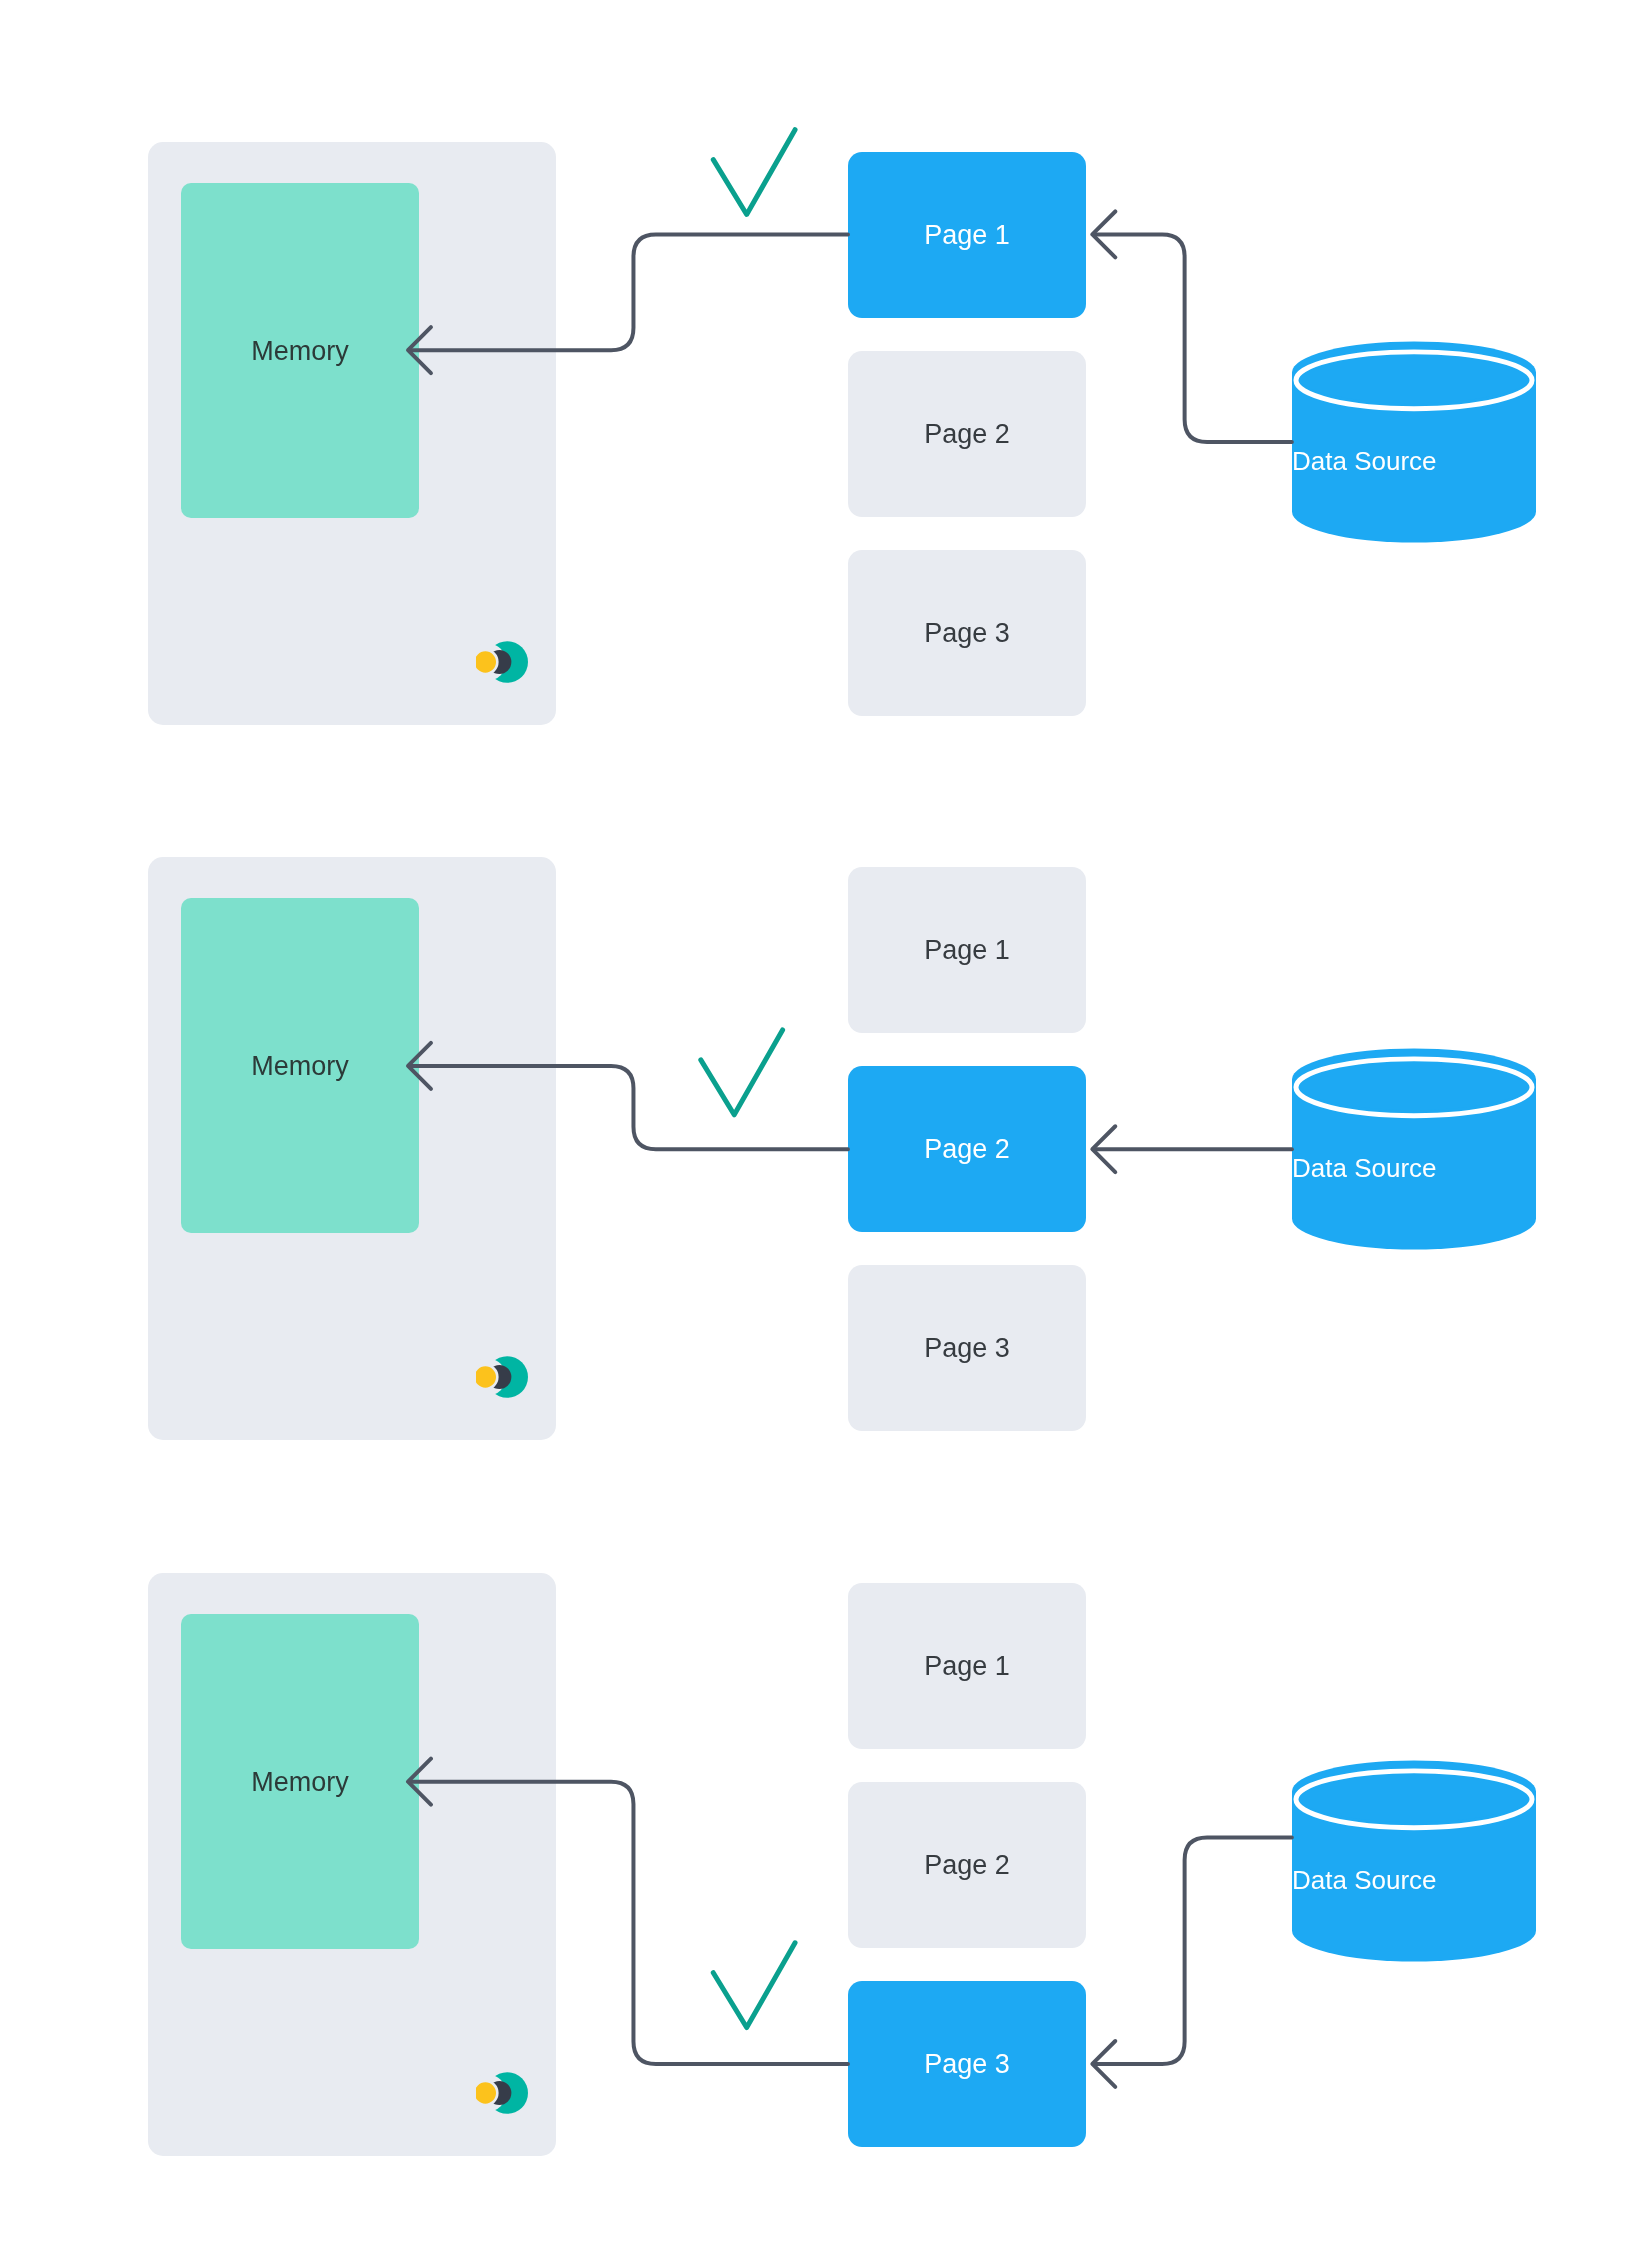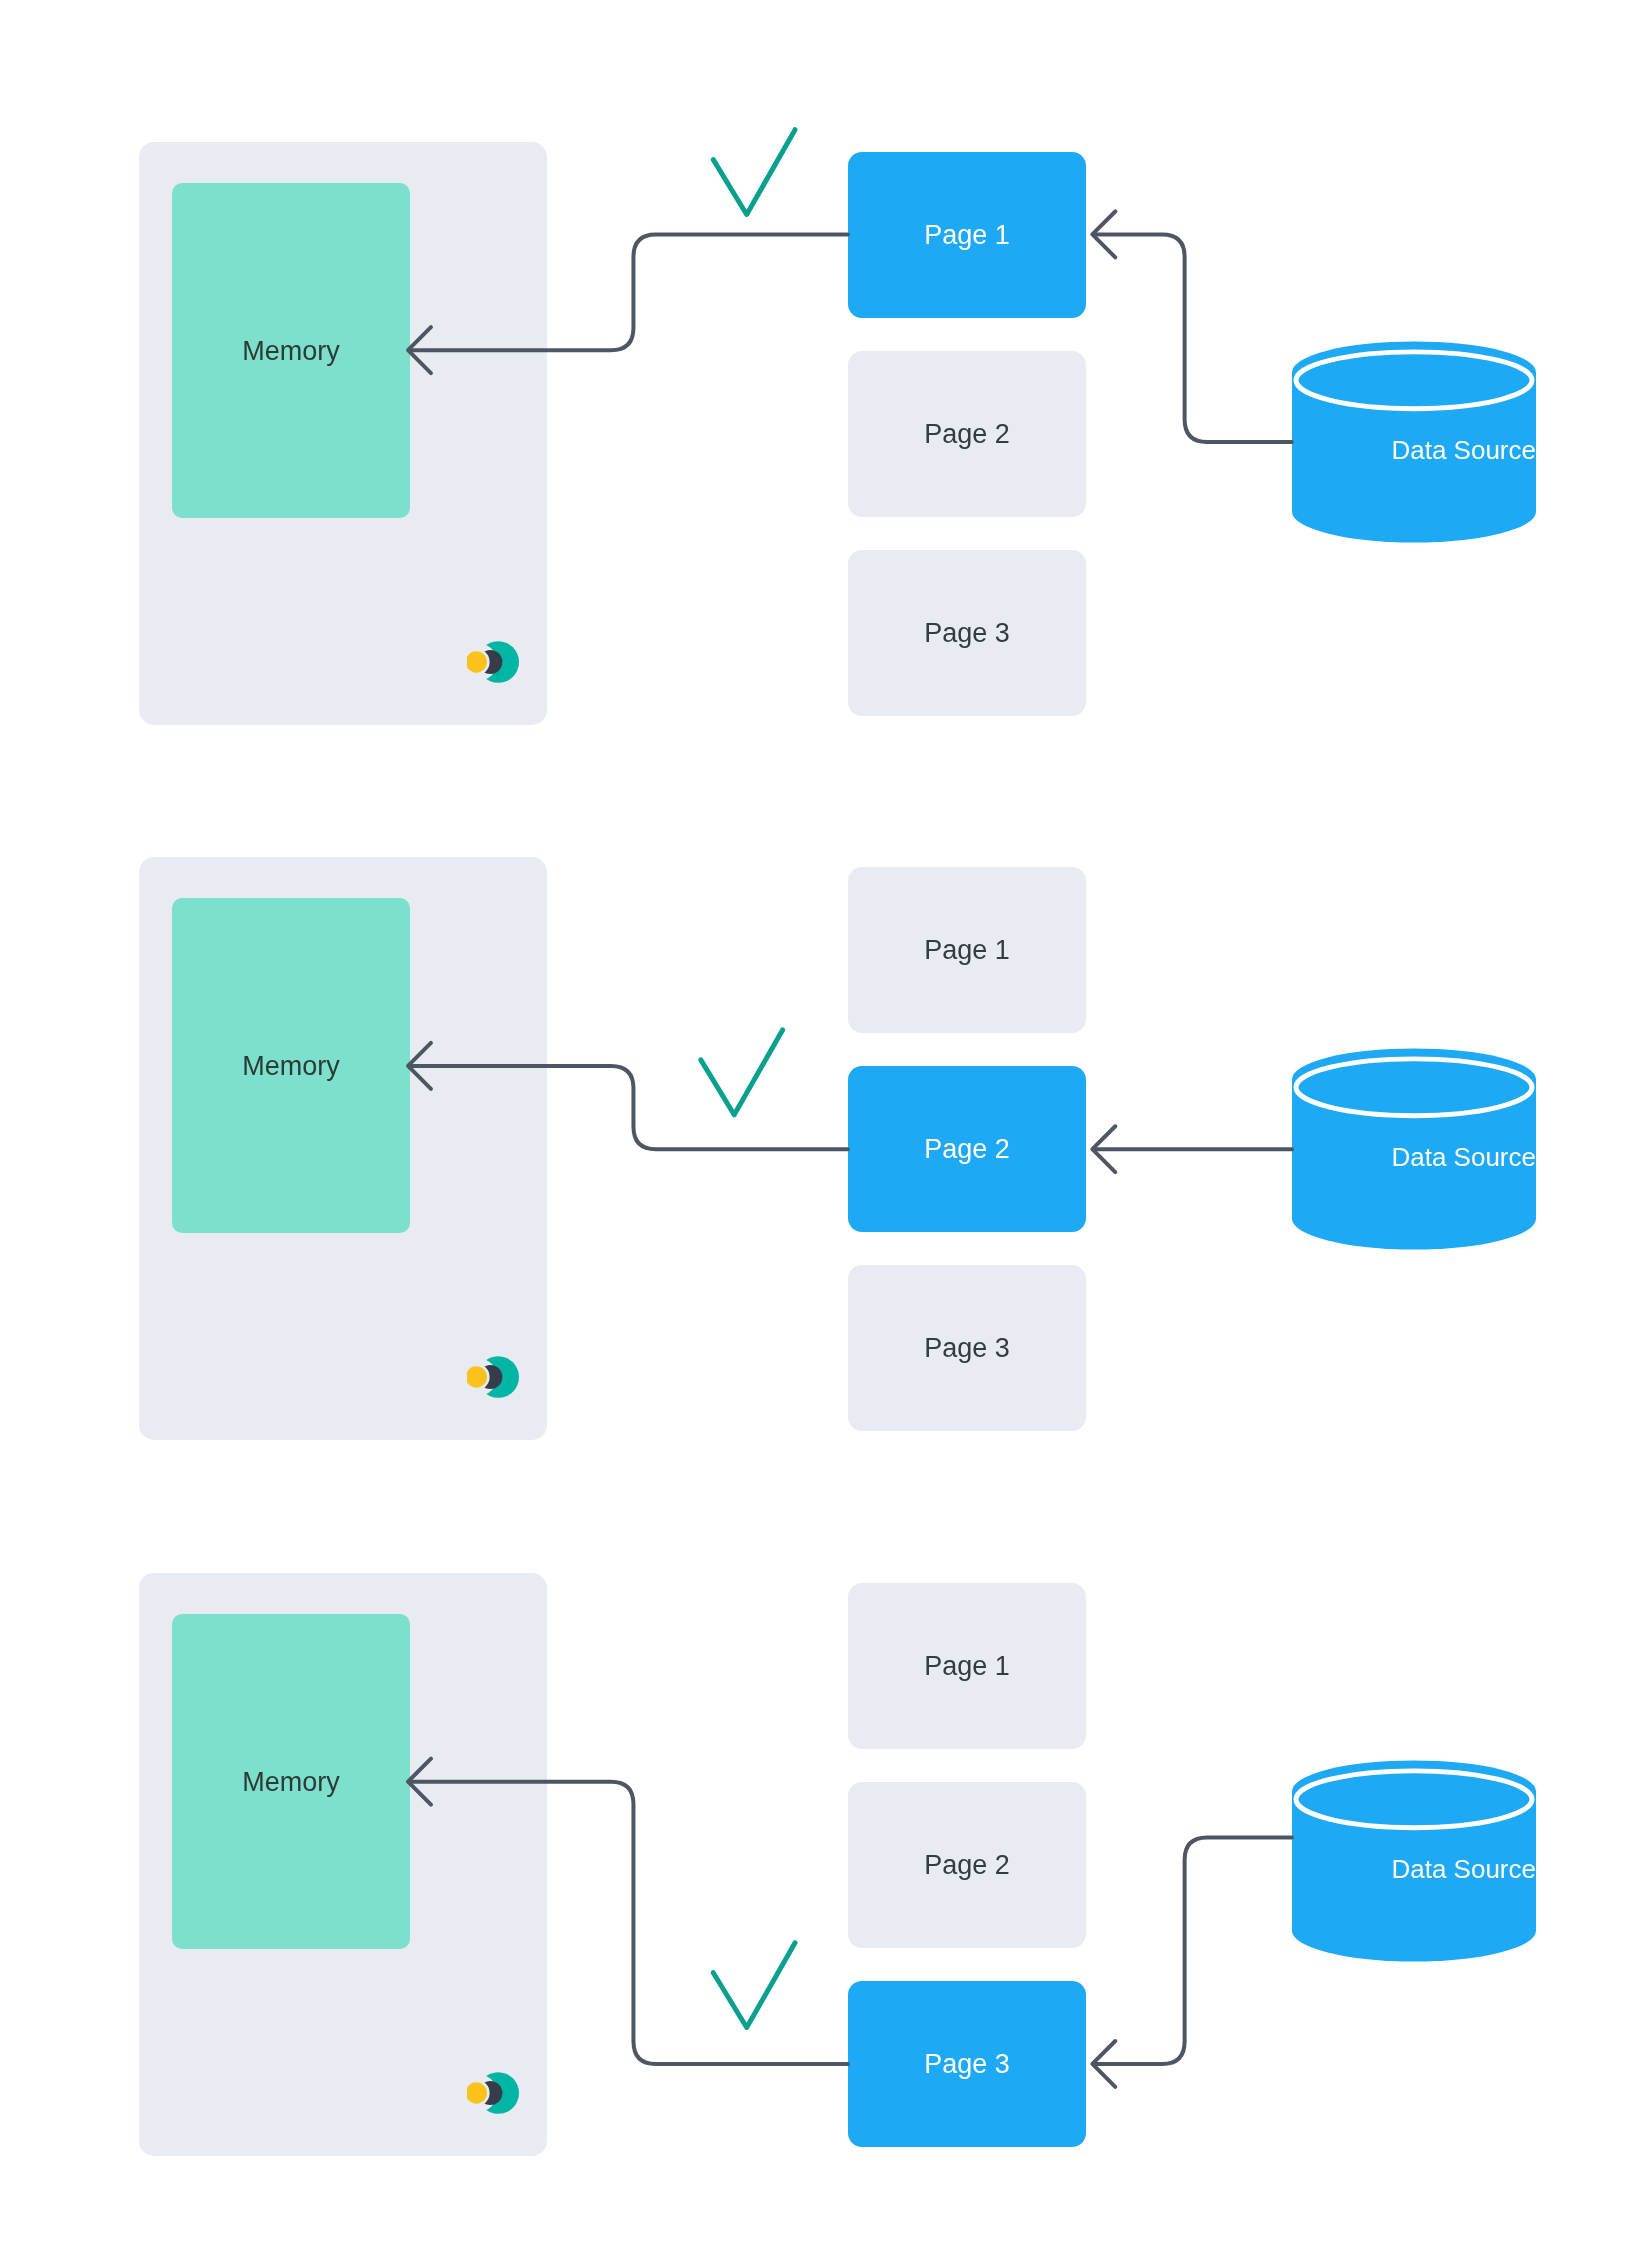"Memory" .panel { left: 139px -> 148px }
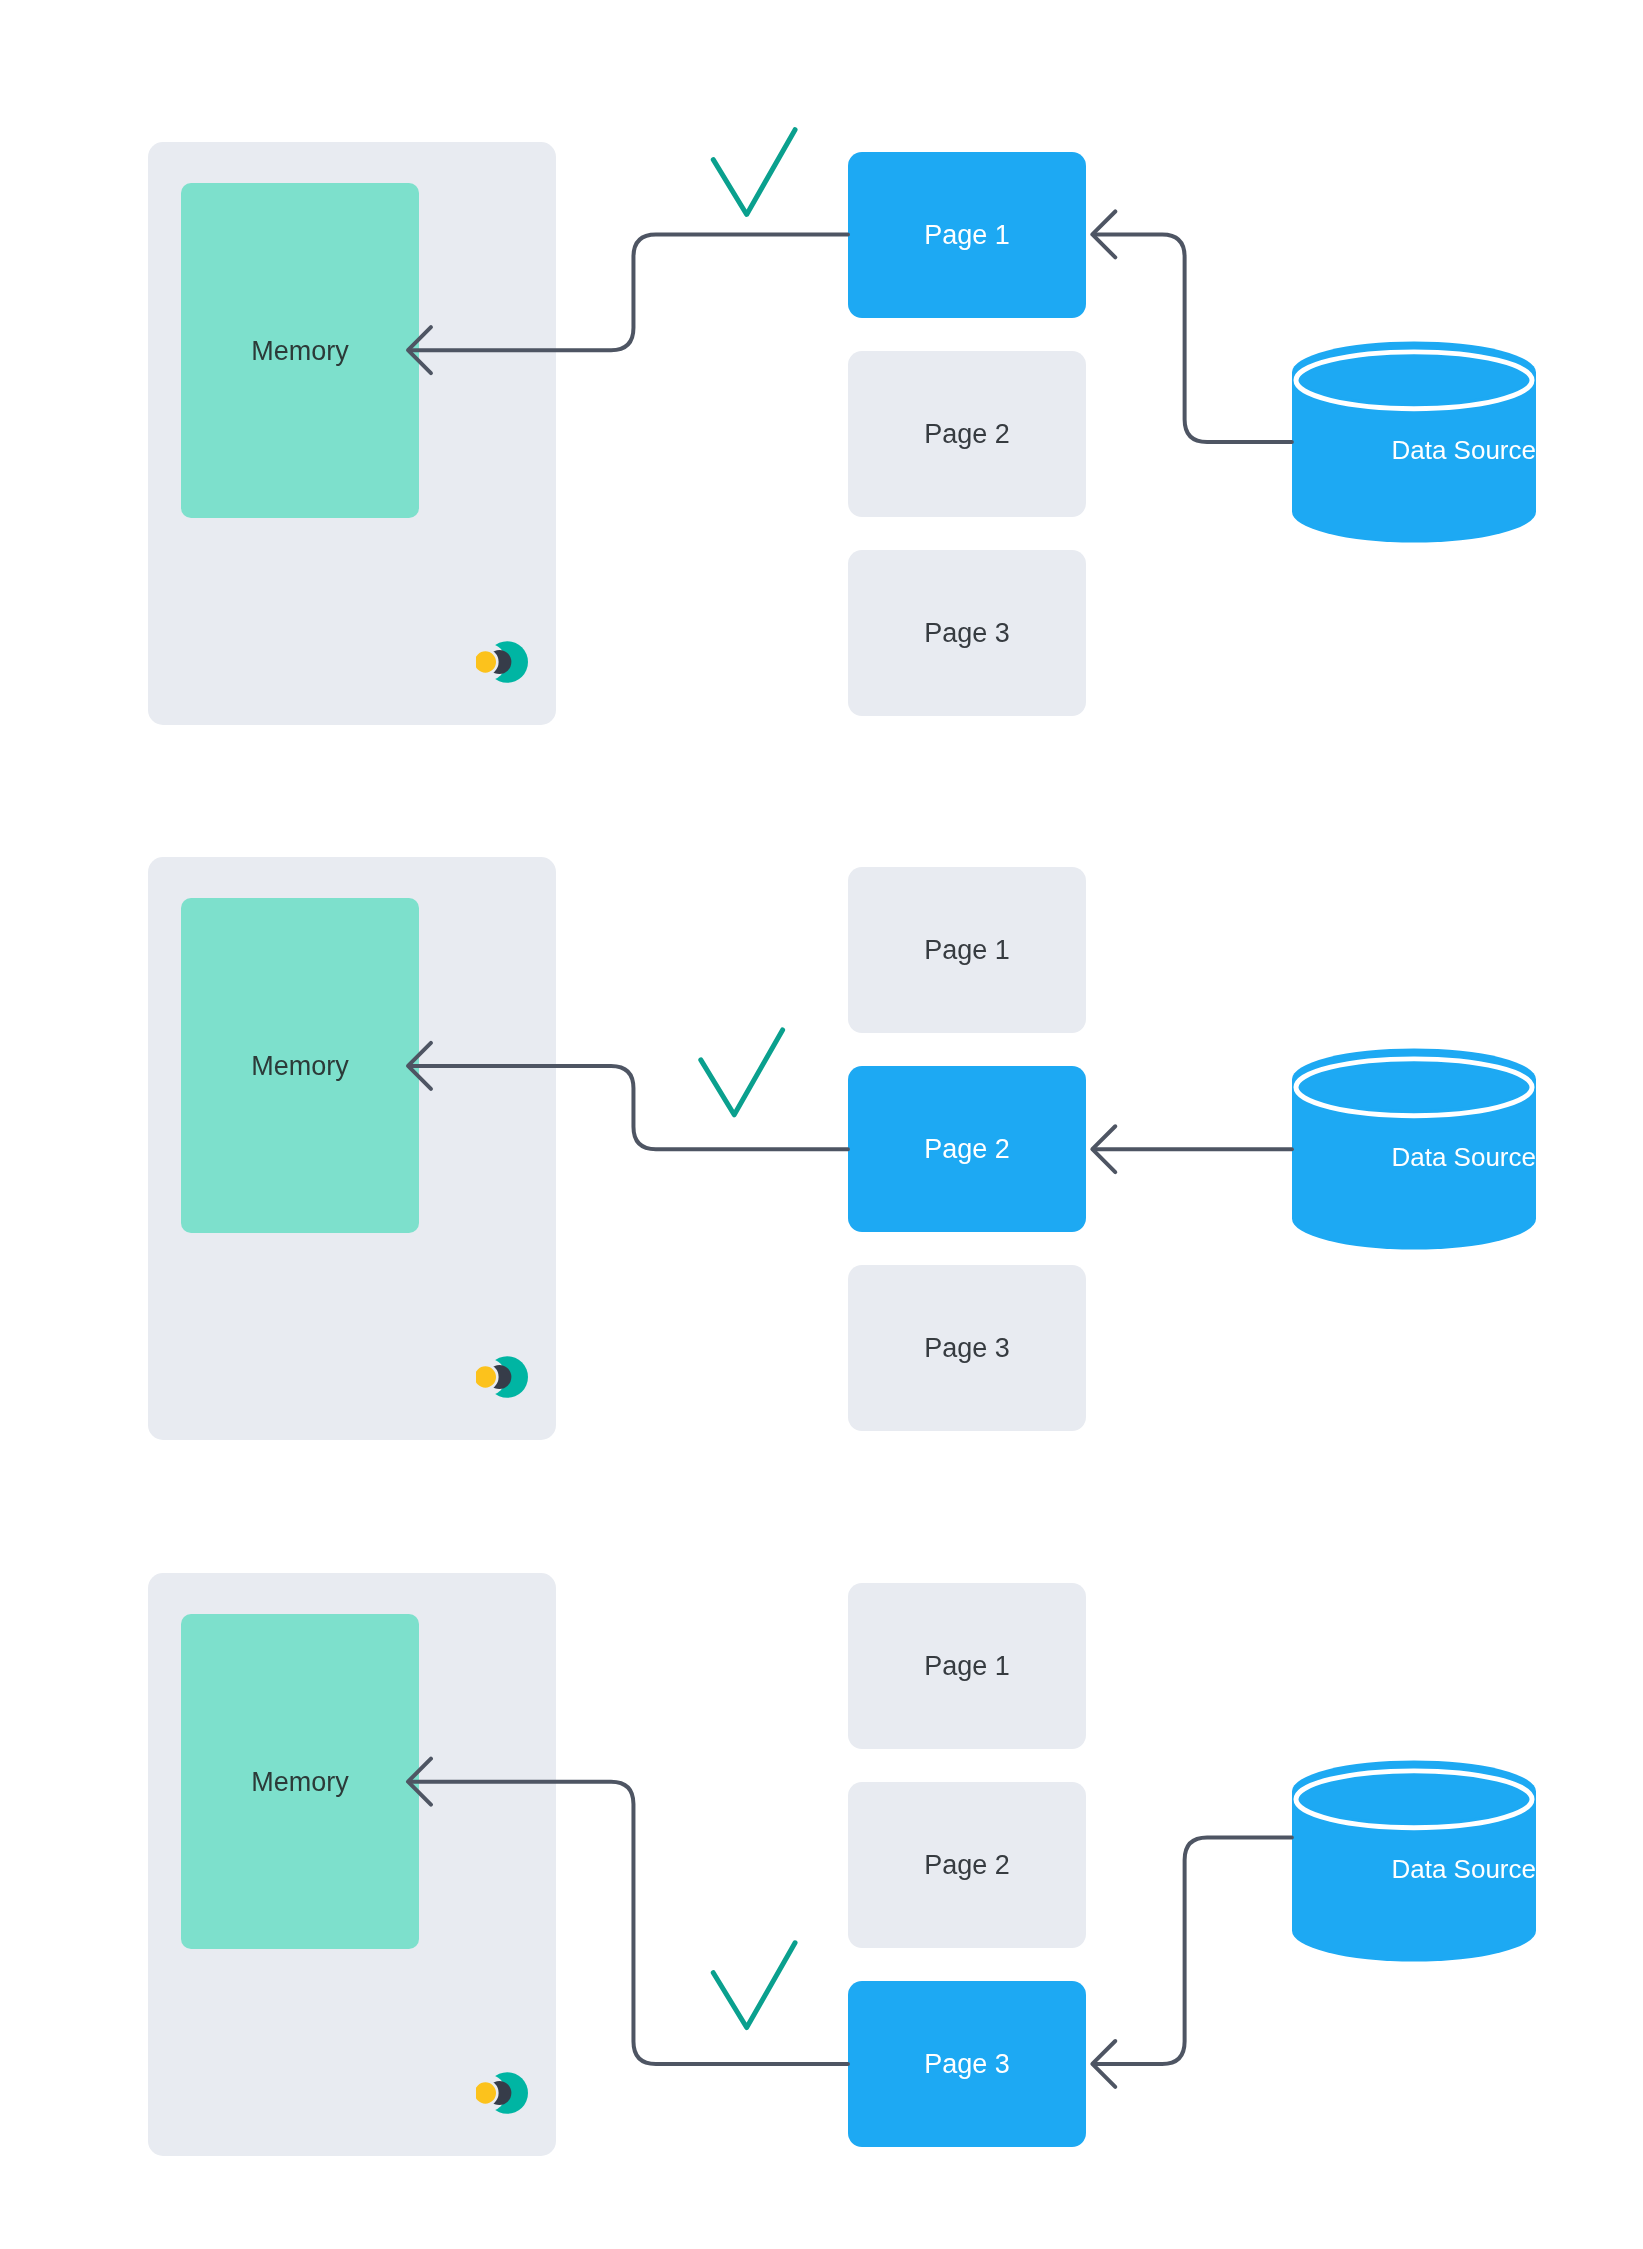"Data Source" .cylinder-label { text-align: right -> left; top: 95px -> 106px }
